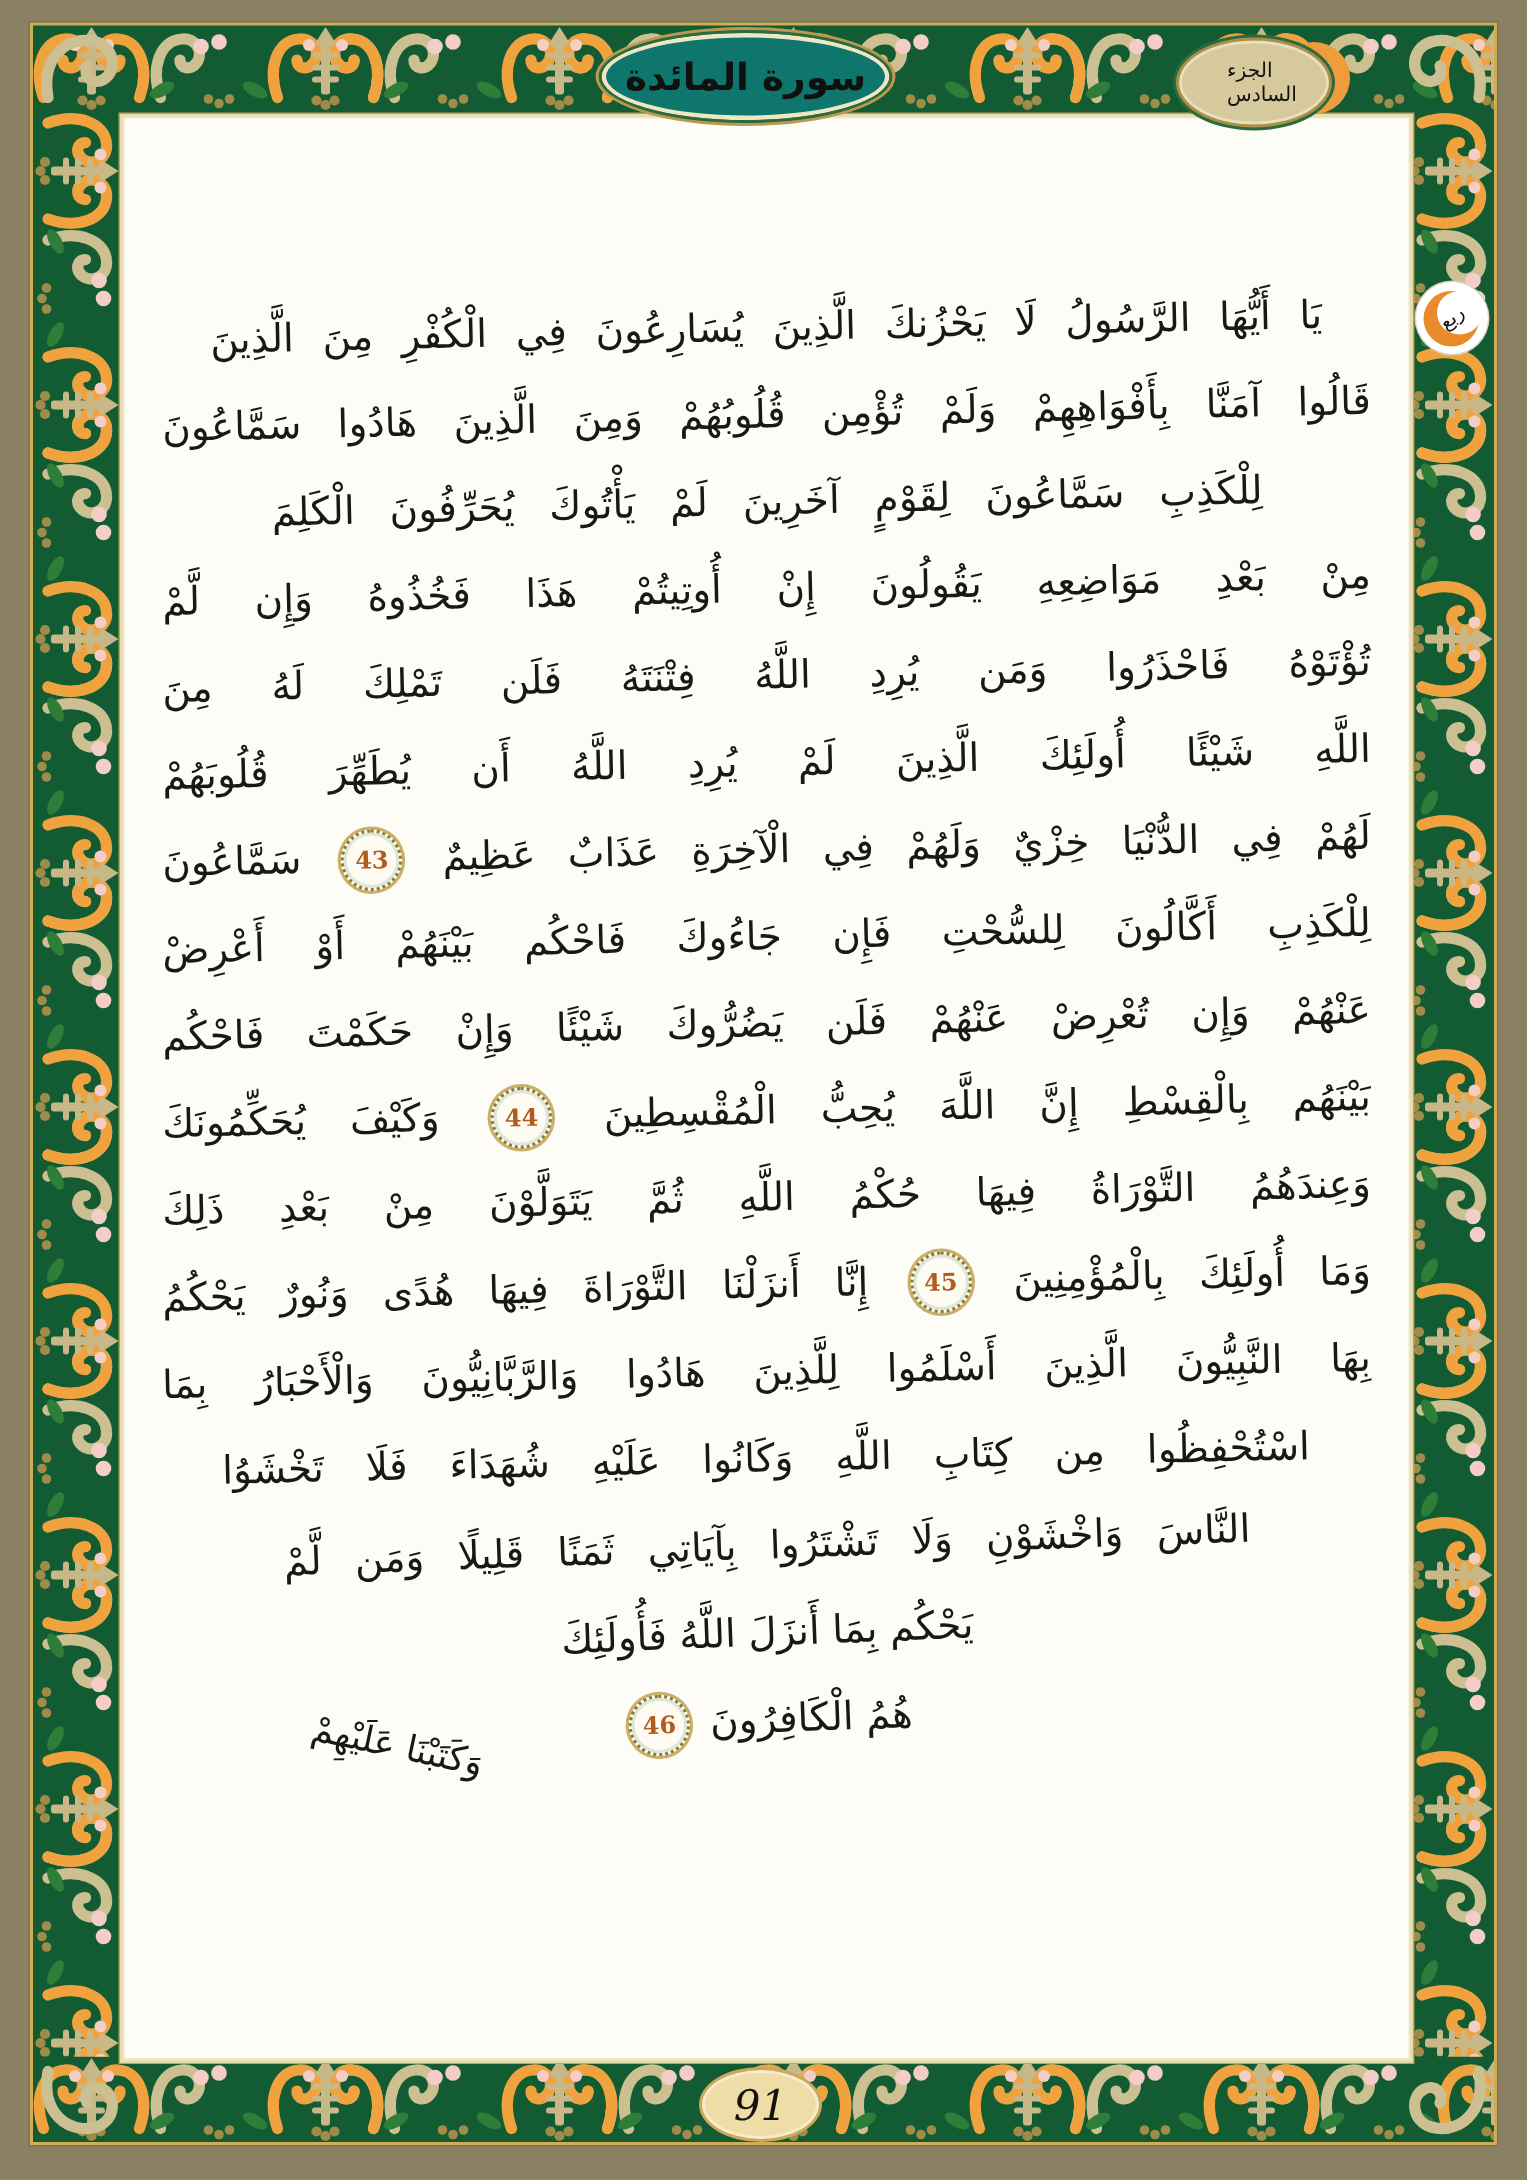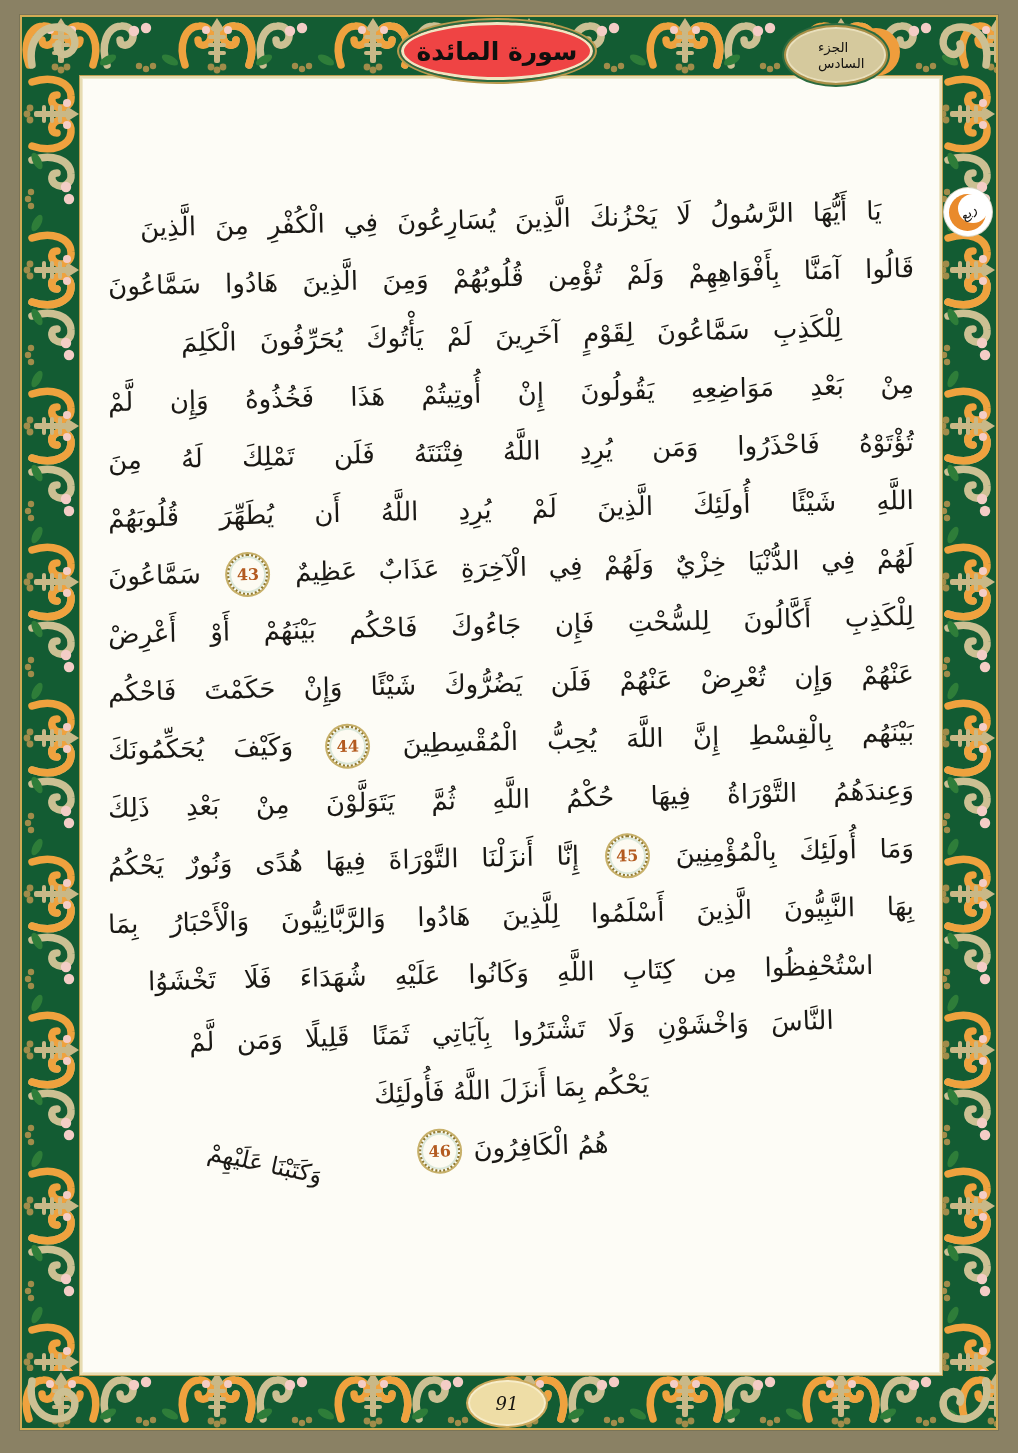"سورة المائدة" .surah-cartouche { background: #ef4444 -> #0f766e }
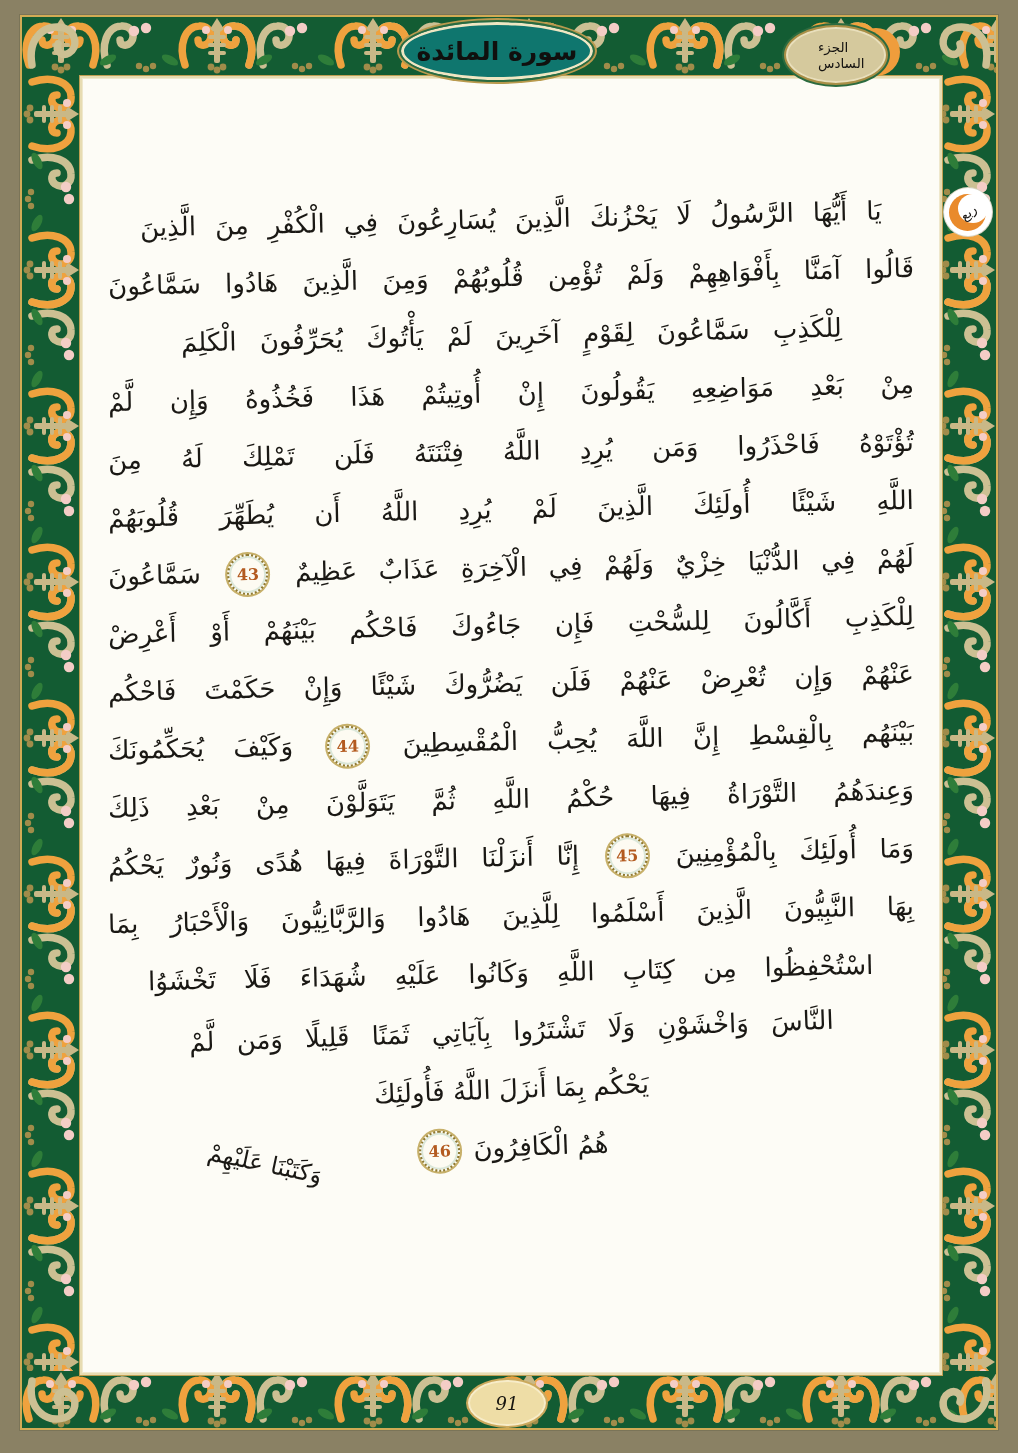"91" .pageno-cartouche span { font-size: 18px -> 28px }
